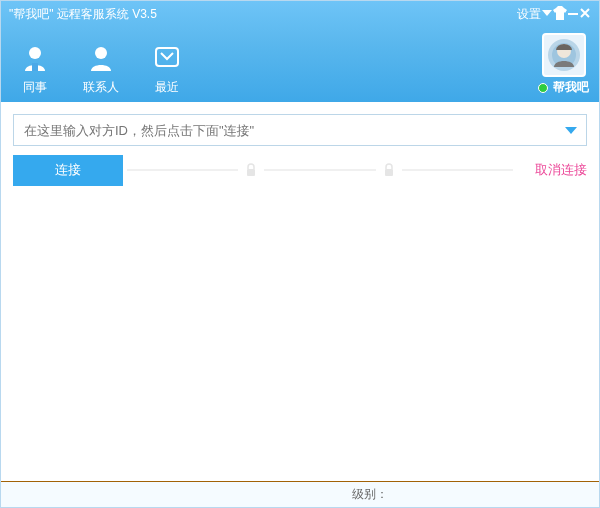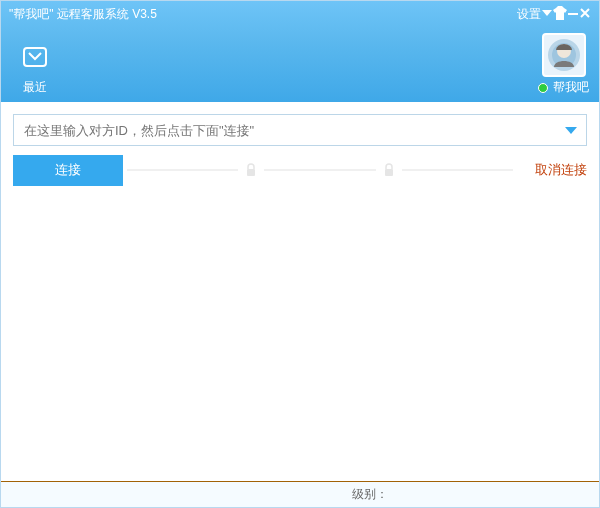"同事" div.nav-item { html: none -> <div> <span> <svg> <circle></circle> <path></path> <rect></rect> </svg> </span> <span>同事</span> </div> }
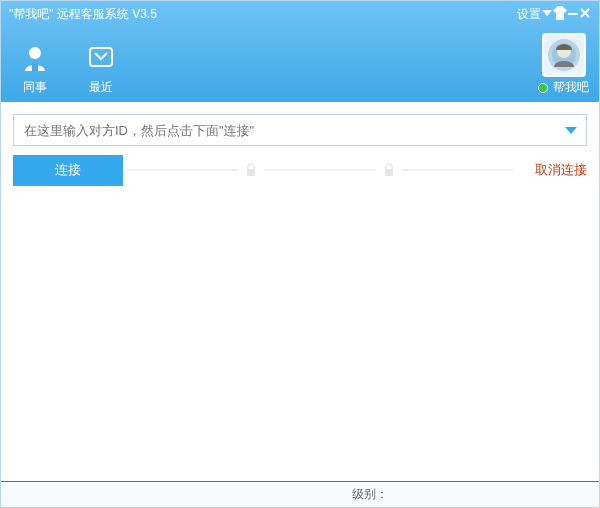"联系人" div.nav-item { html: none -> <div> <span> <svg> <circle></circle> <path></path> </svg> </span> <span>联系人</span> </div> }
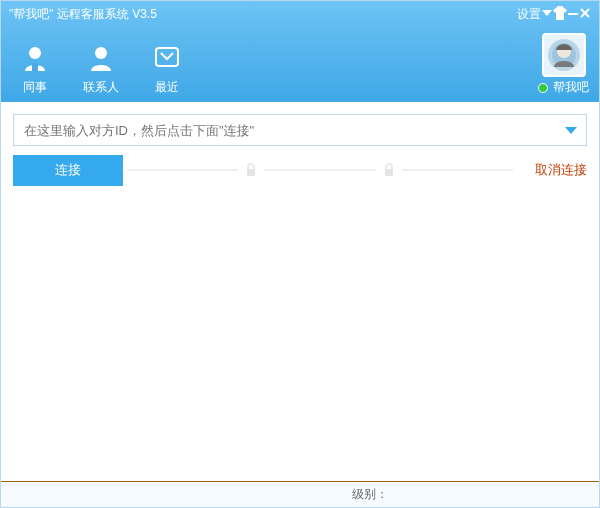"帮我吧" .avatar-name-row { font-weight: none -> bold }
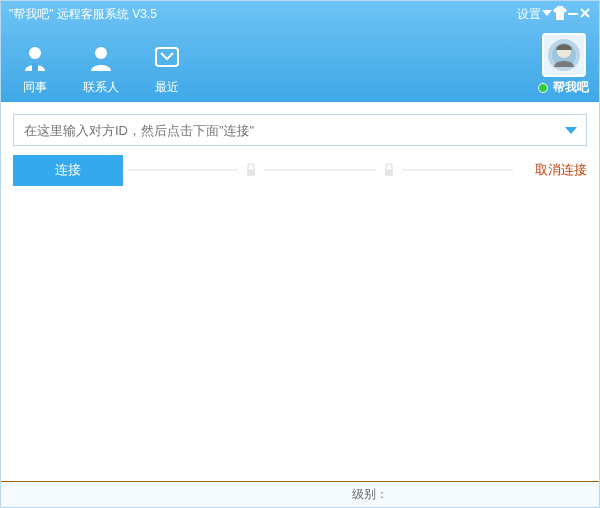"取消连接" .btn-cancel { color: #c2410c -> #ec4899 }
